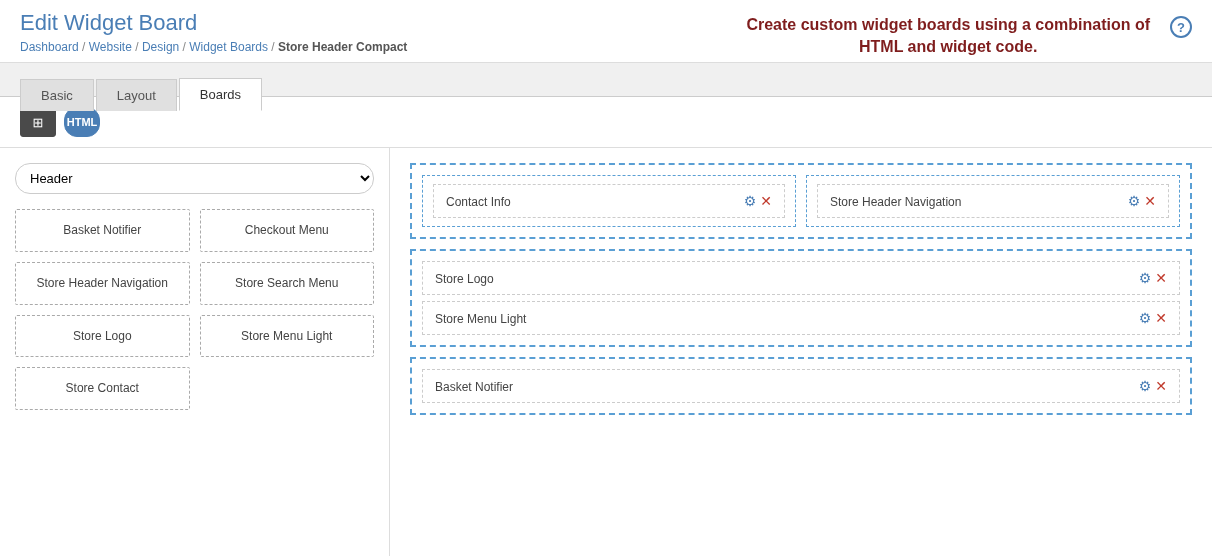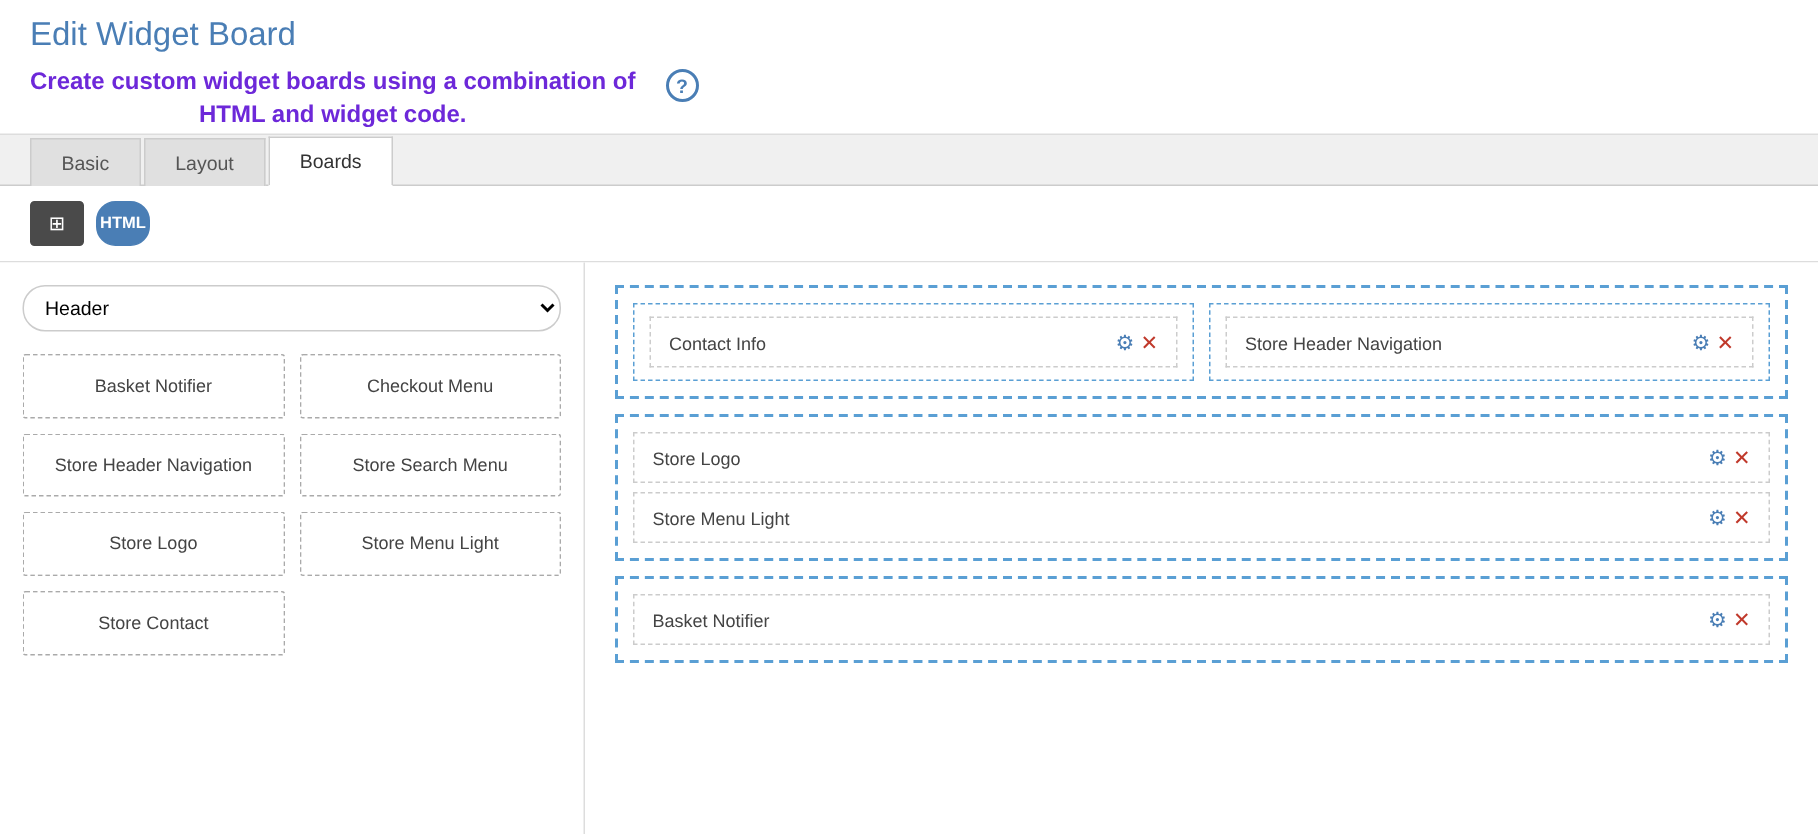"Edit Widget Board" .top-bar-inner { flex-direction: column -> none }
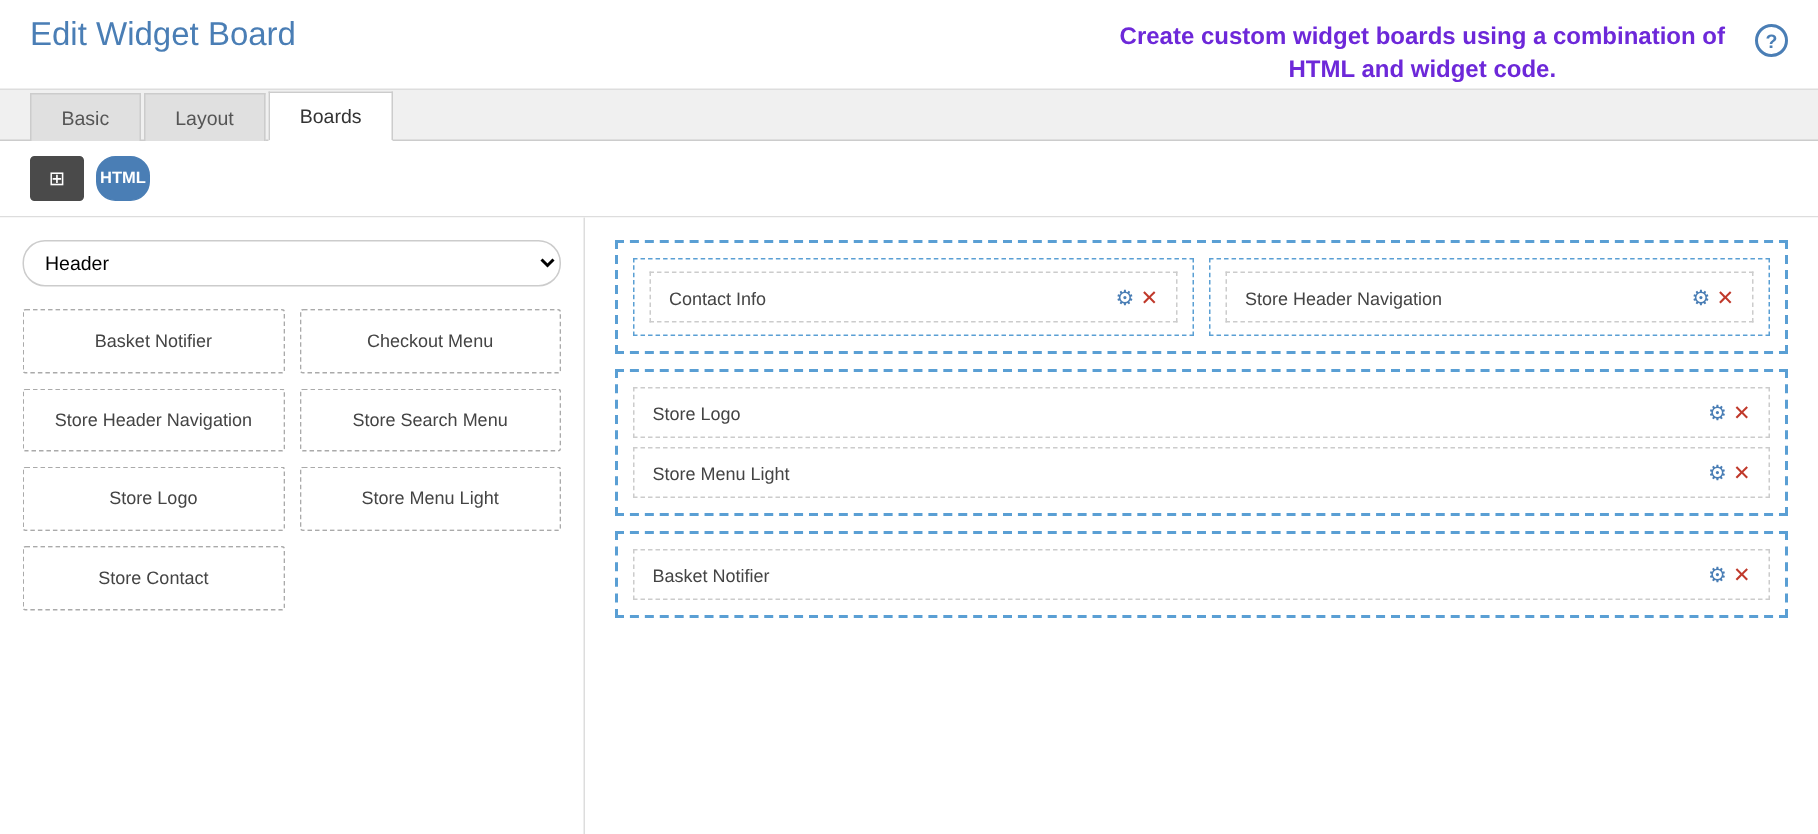"Create custom widget boards using" .tagline { color: #6d28d9 -> #7f1d1d }
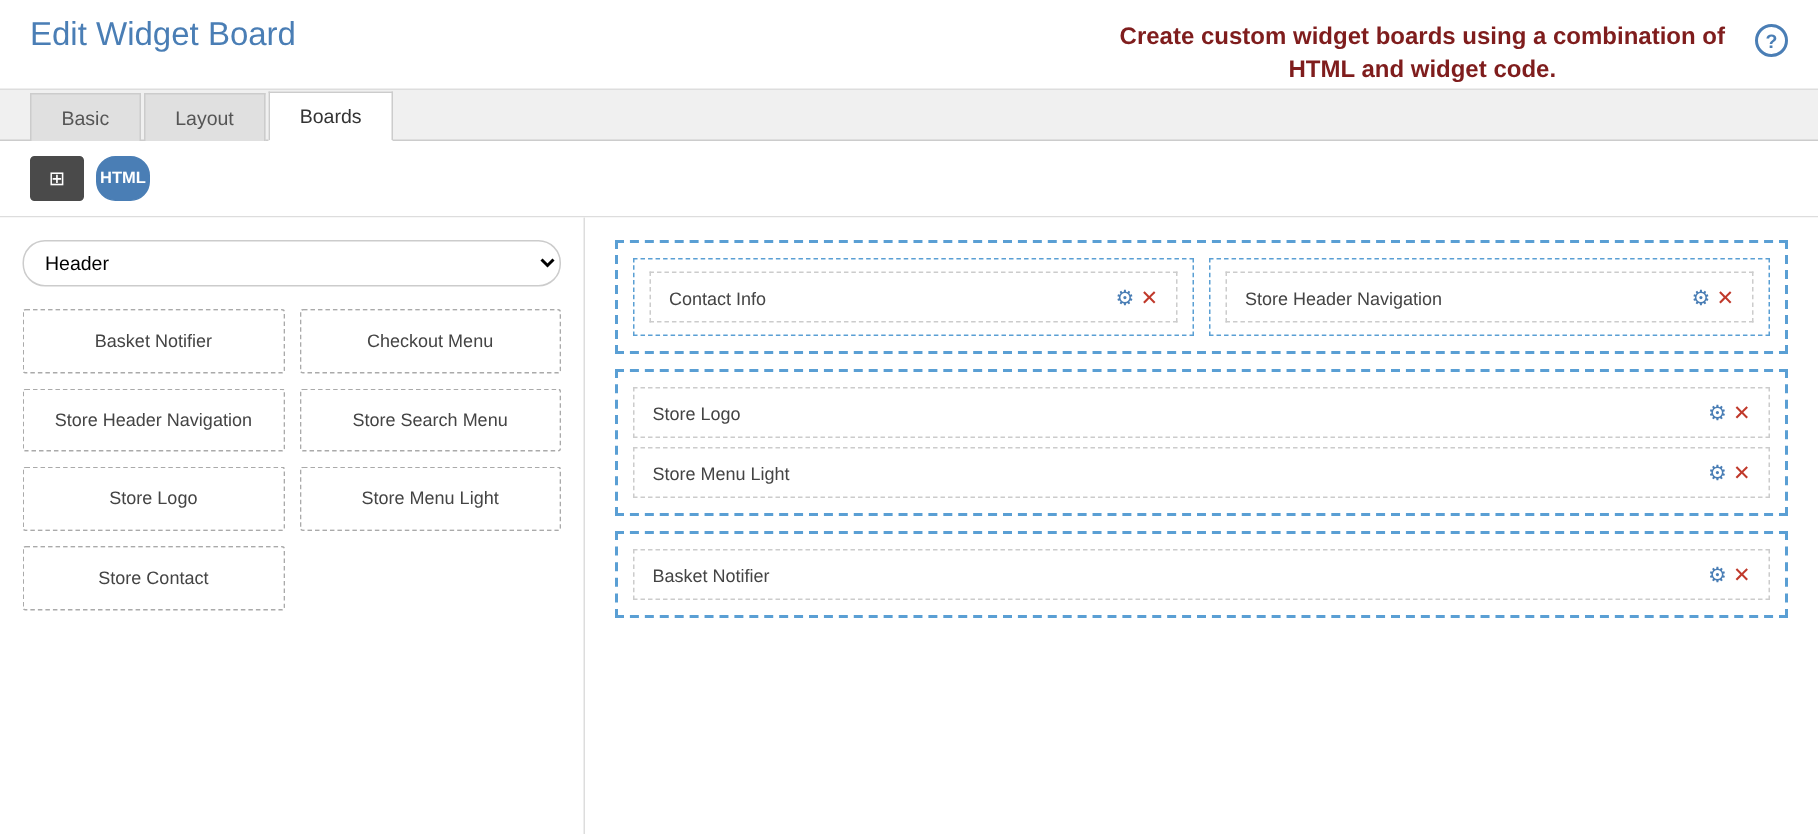"Dashboard / Website / Design" div.breadcrumb { html: none -> <div> <a>Dashboard</a> / <a>Website</a> / <a>Design</a> / <a>Widget Boards</a> / <span>Store Header Compact</span> </div> }
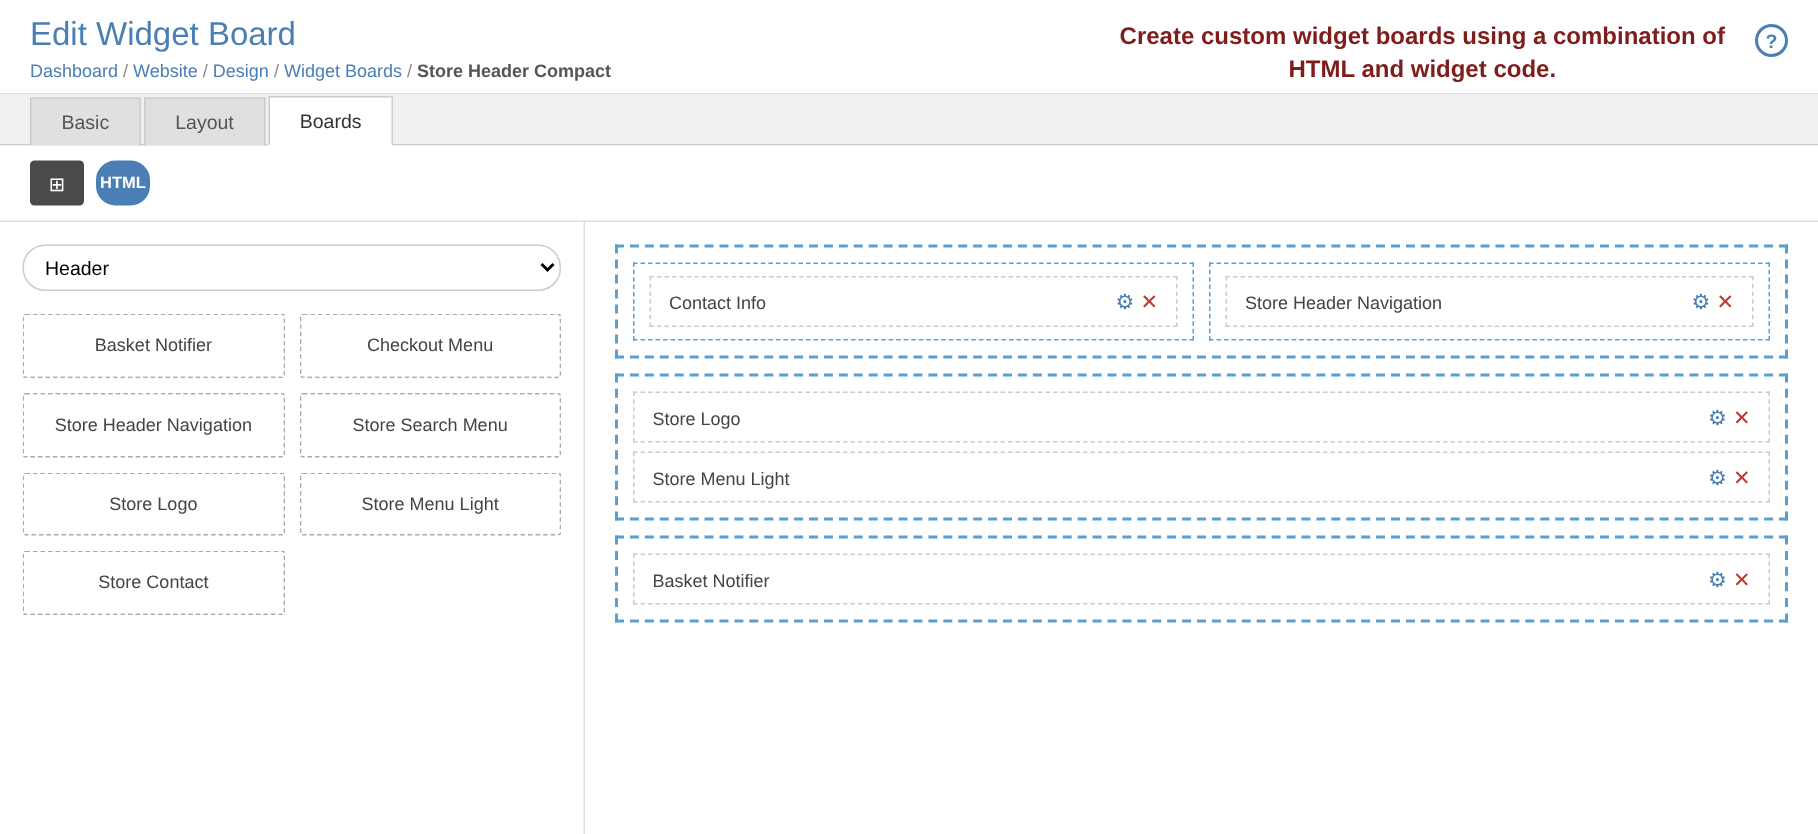"Basic" .tab { top: 1px -> 15px }
